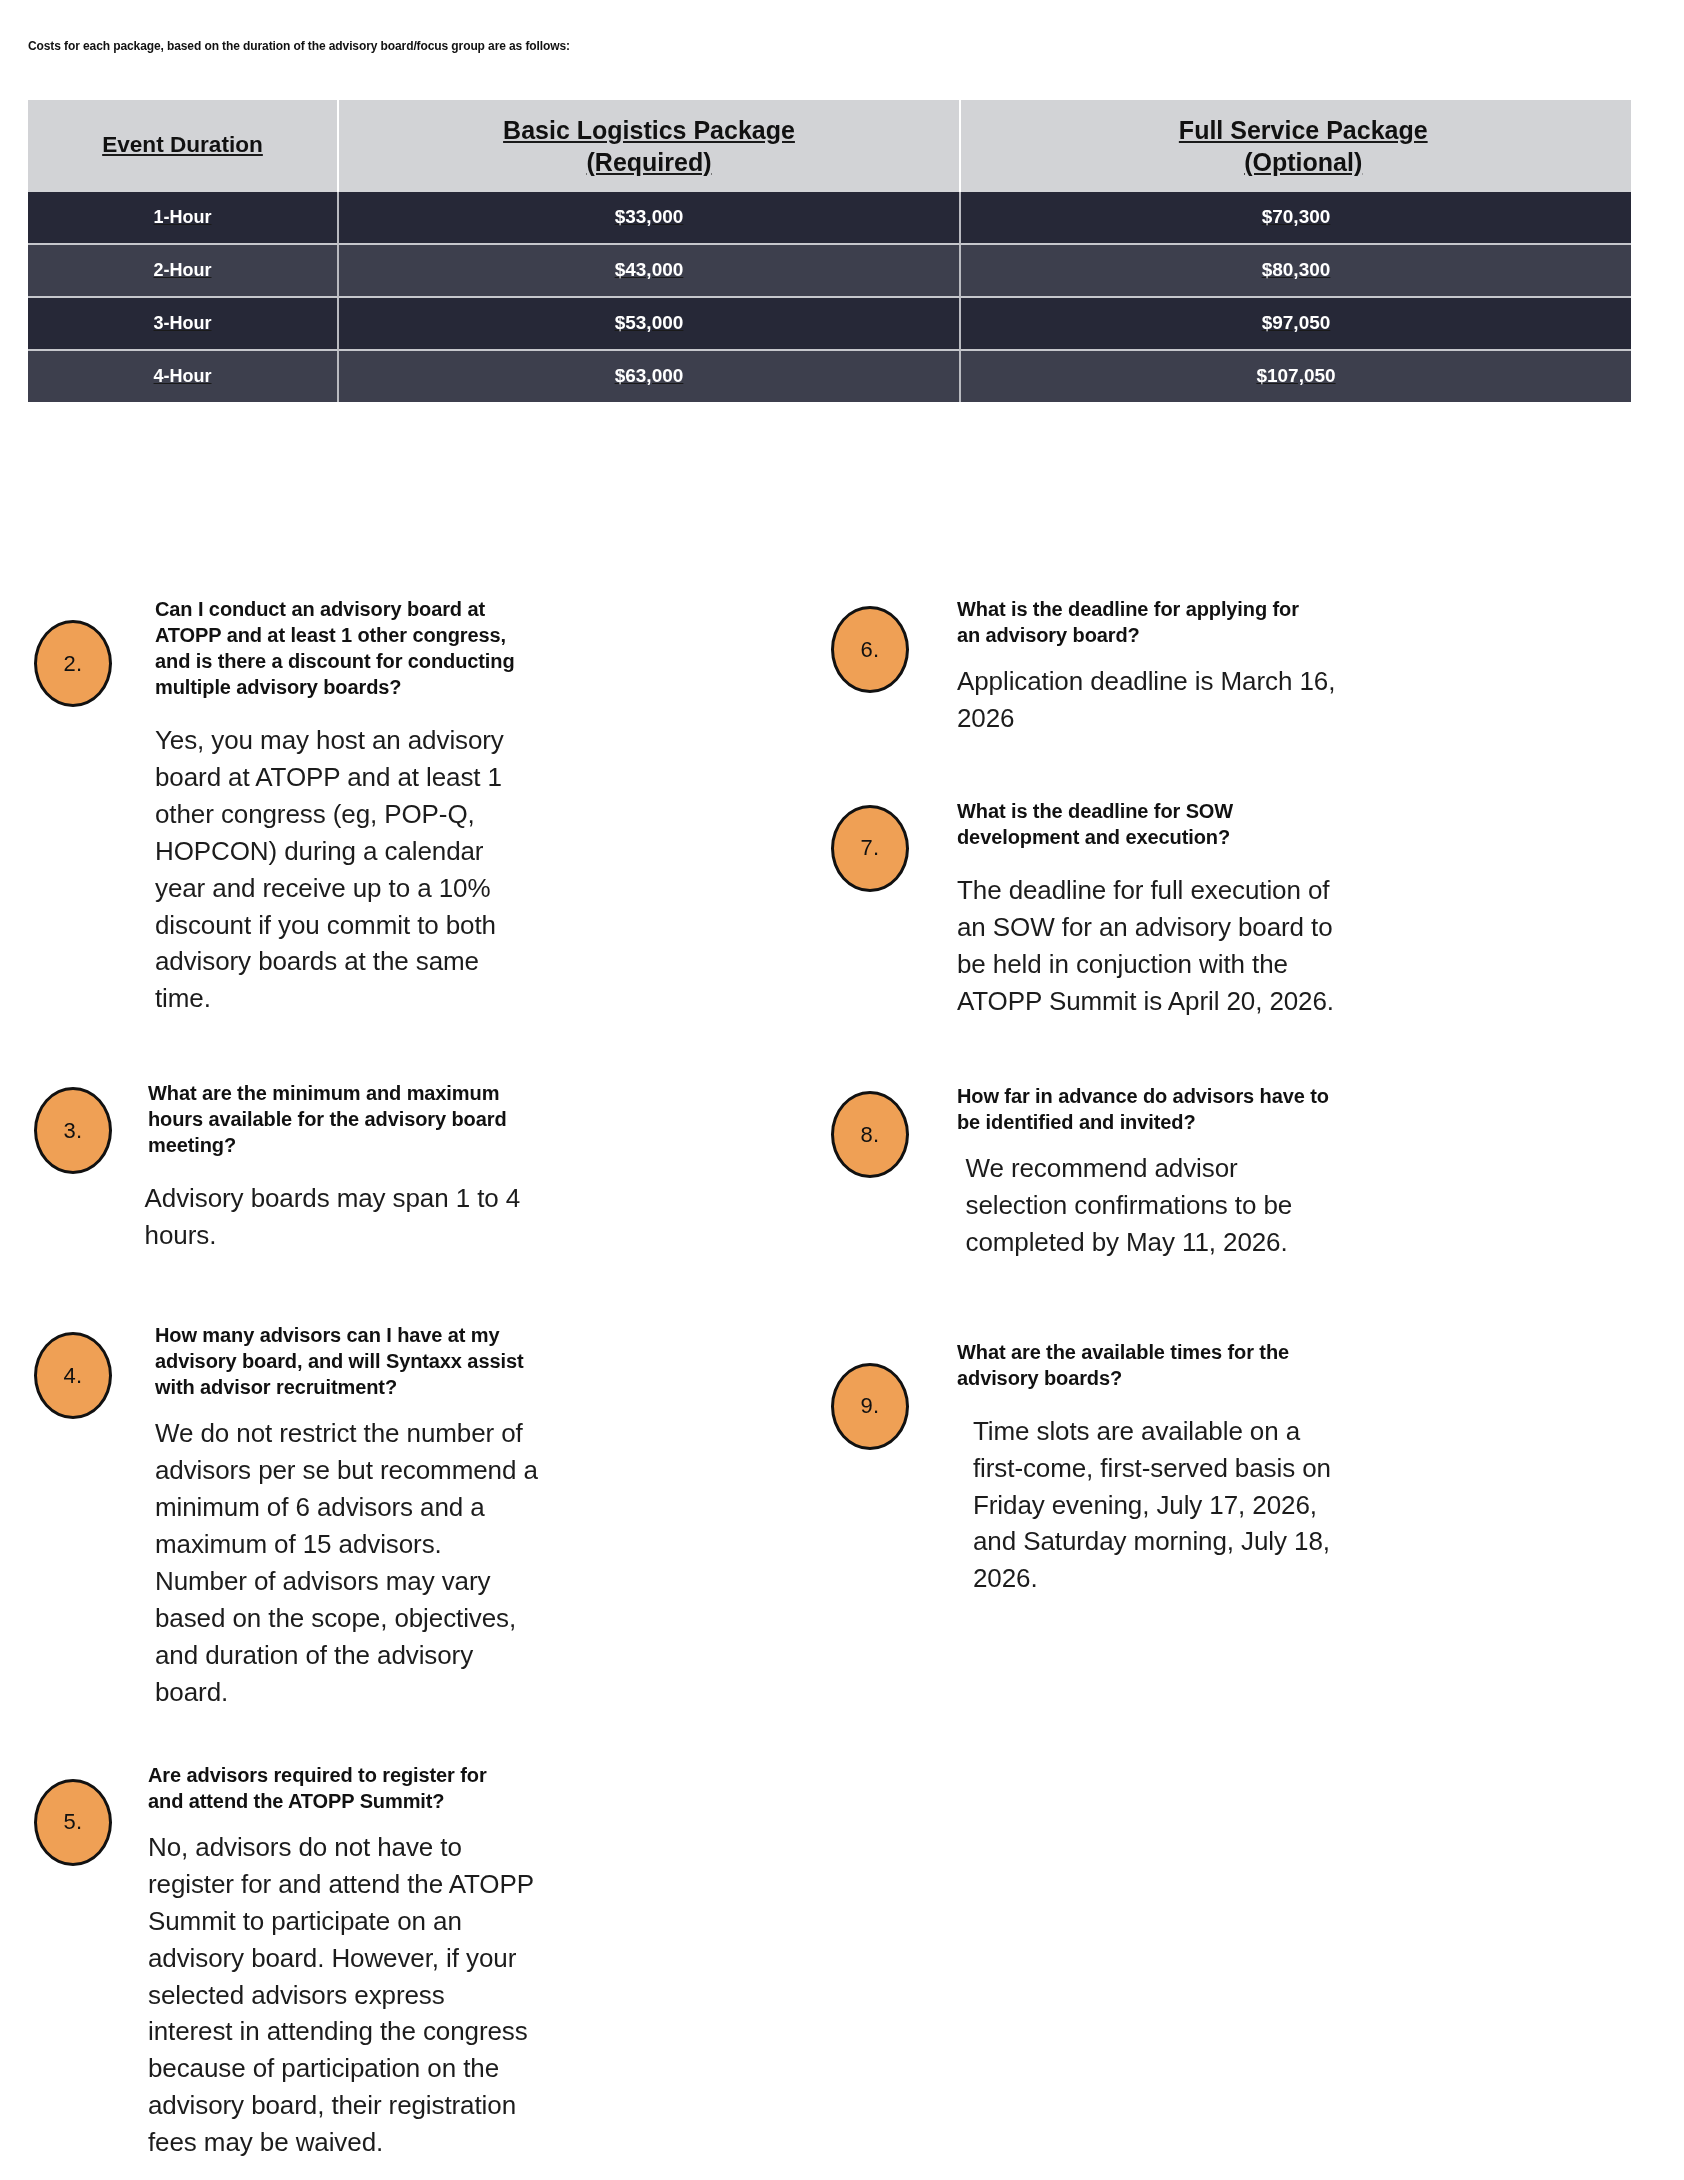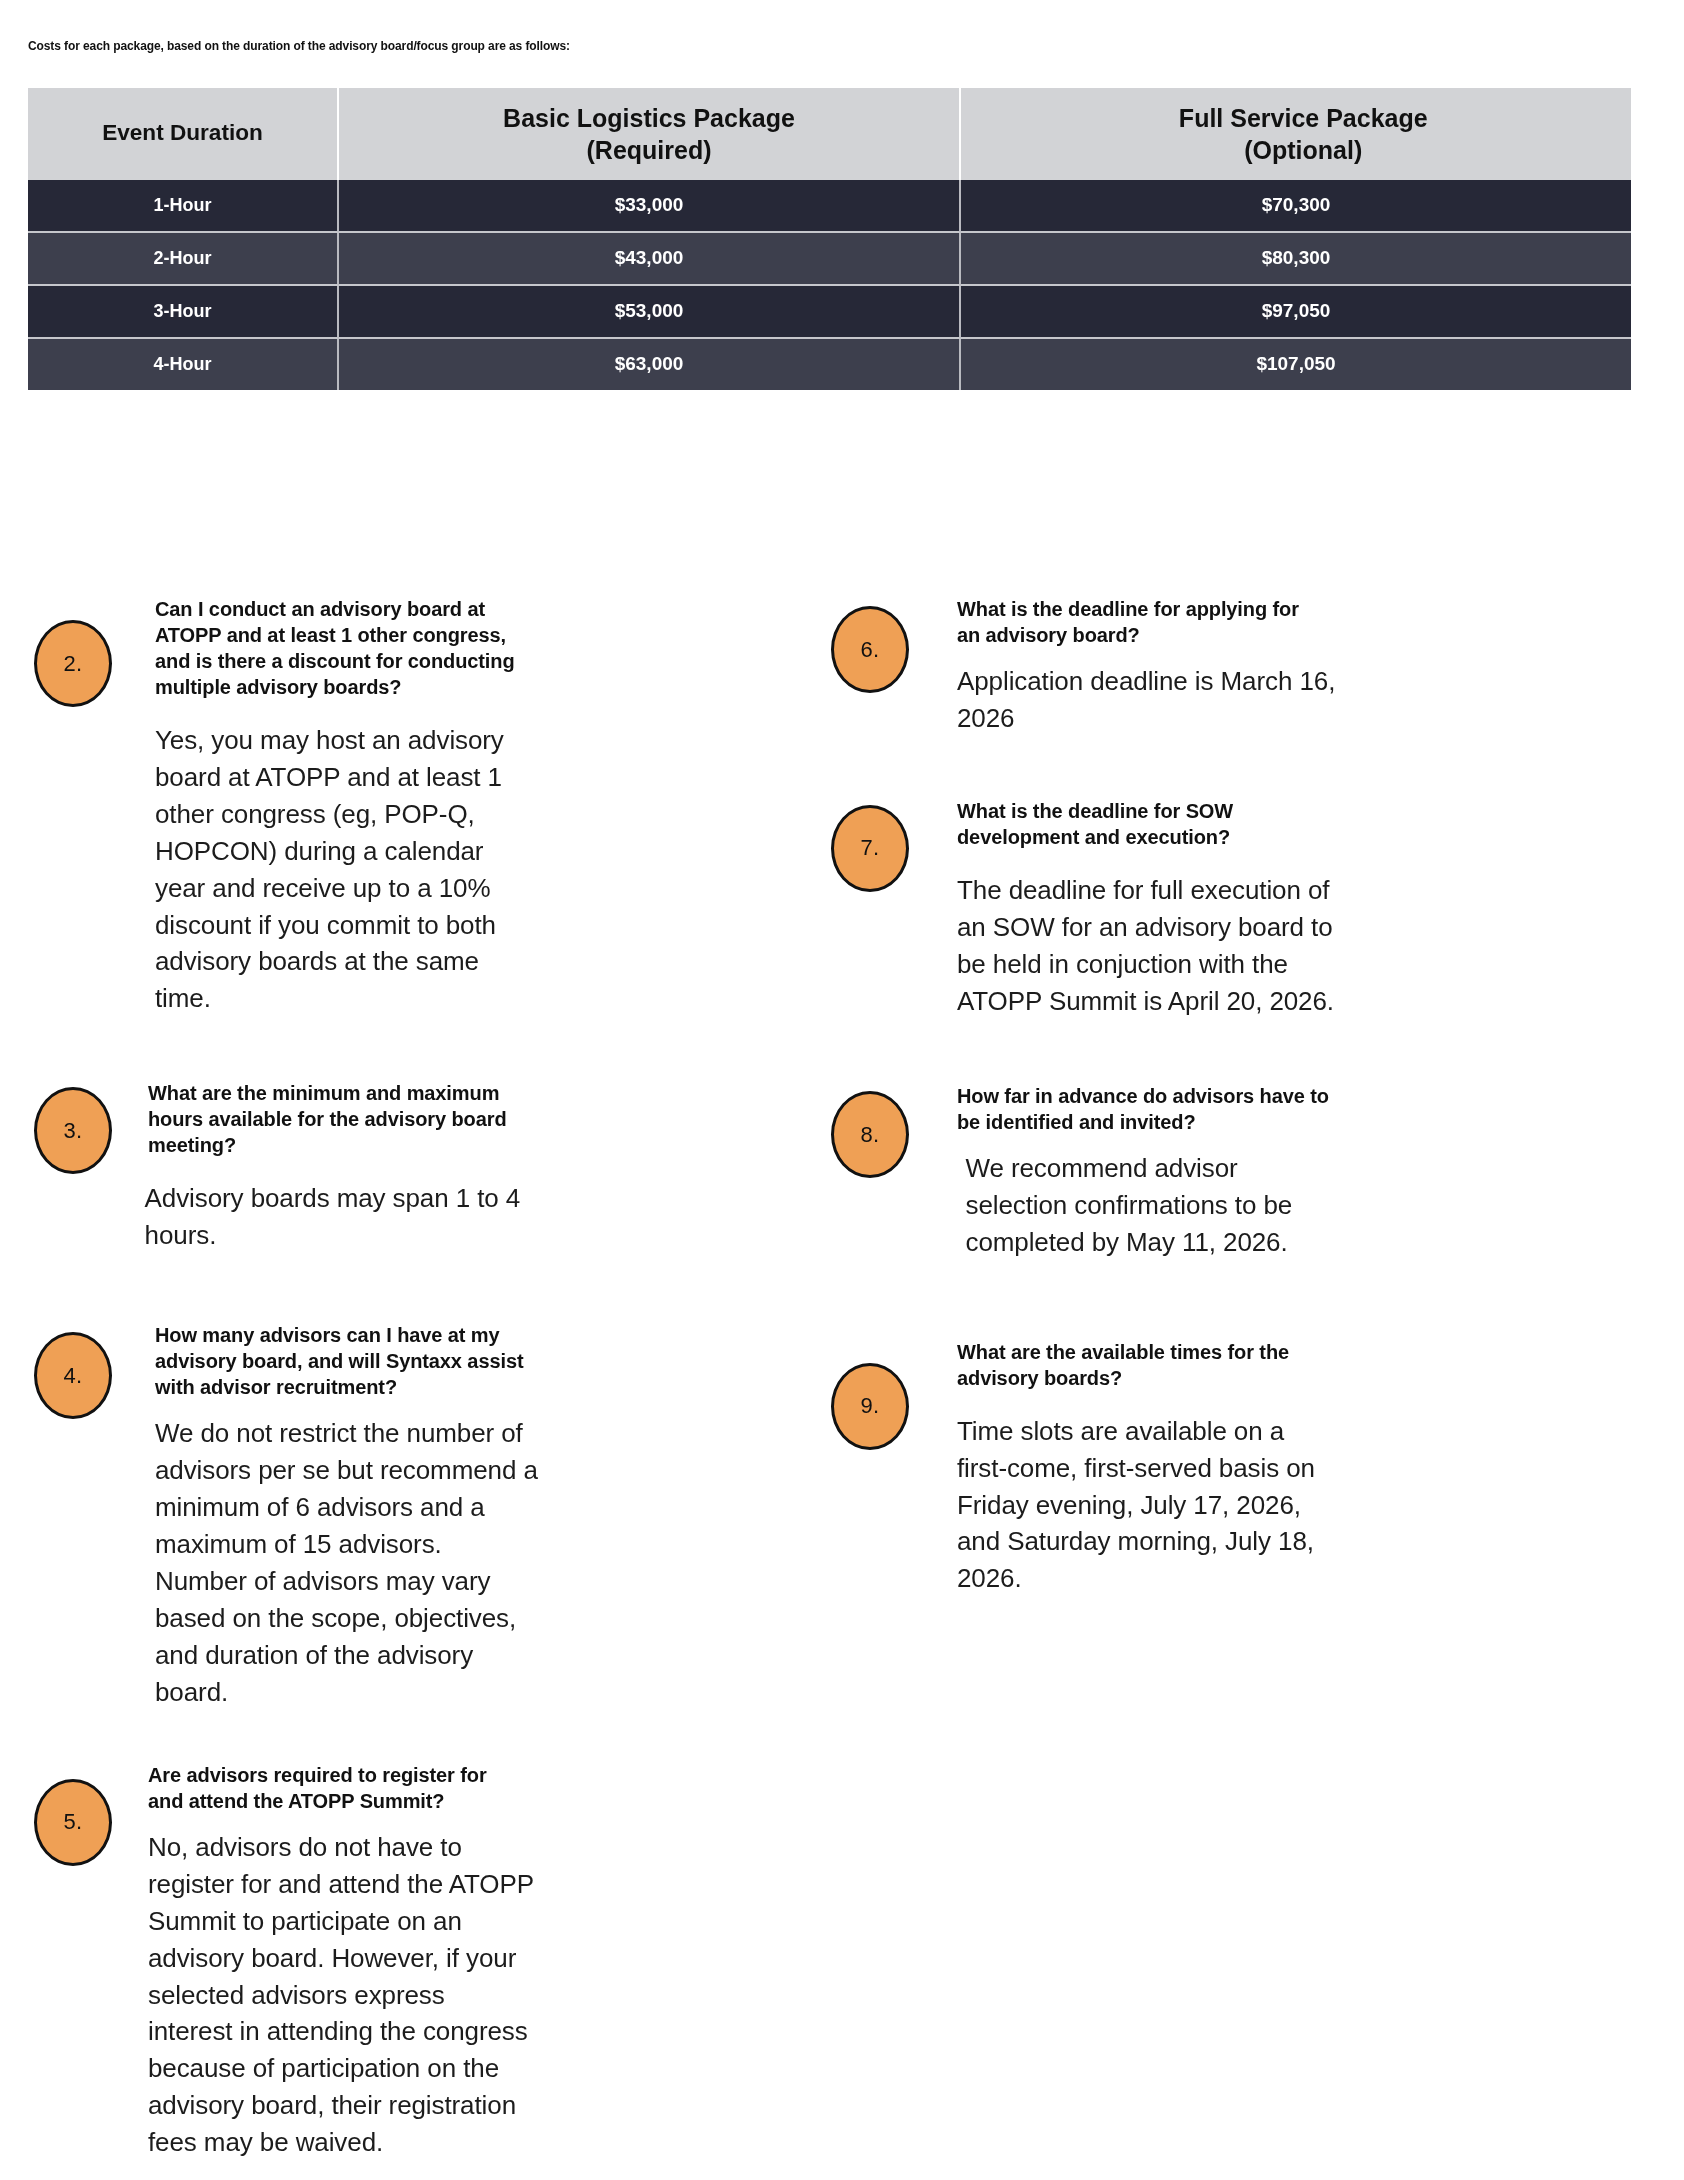"Event Duration" .table-wrap { text-decoration: none -> underline; top: 88px -> 100px }
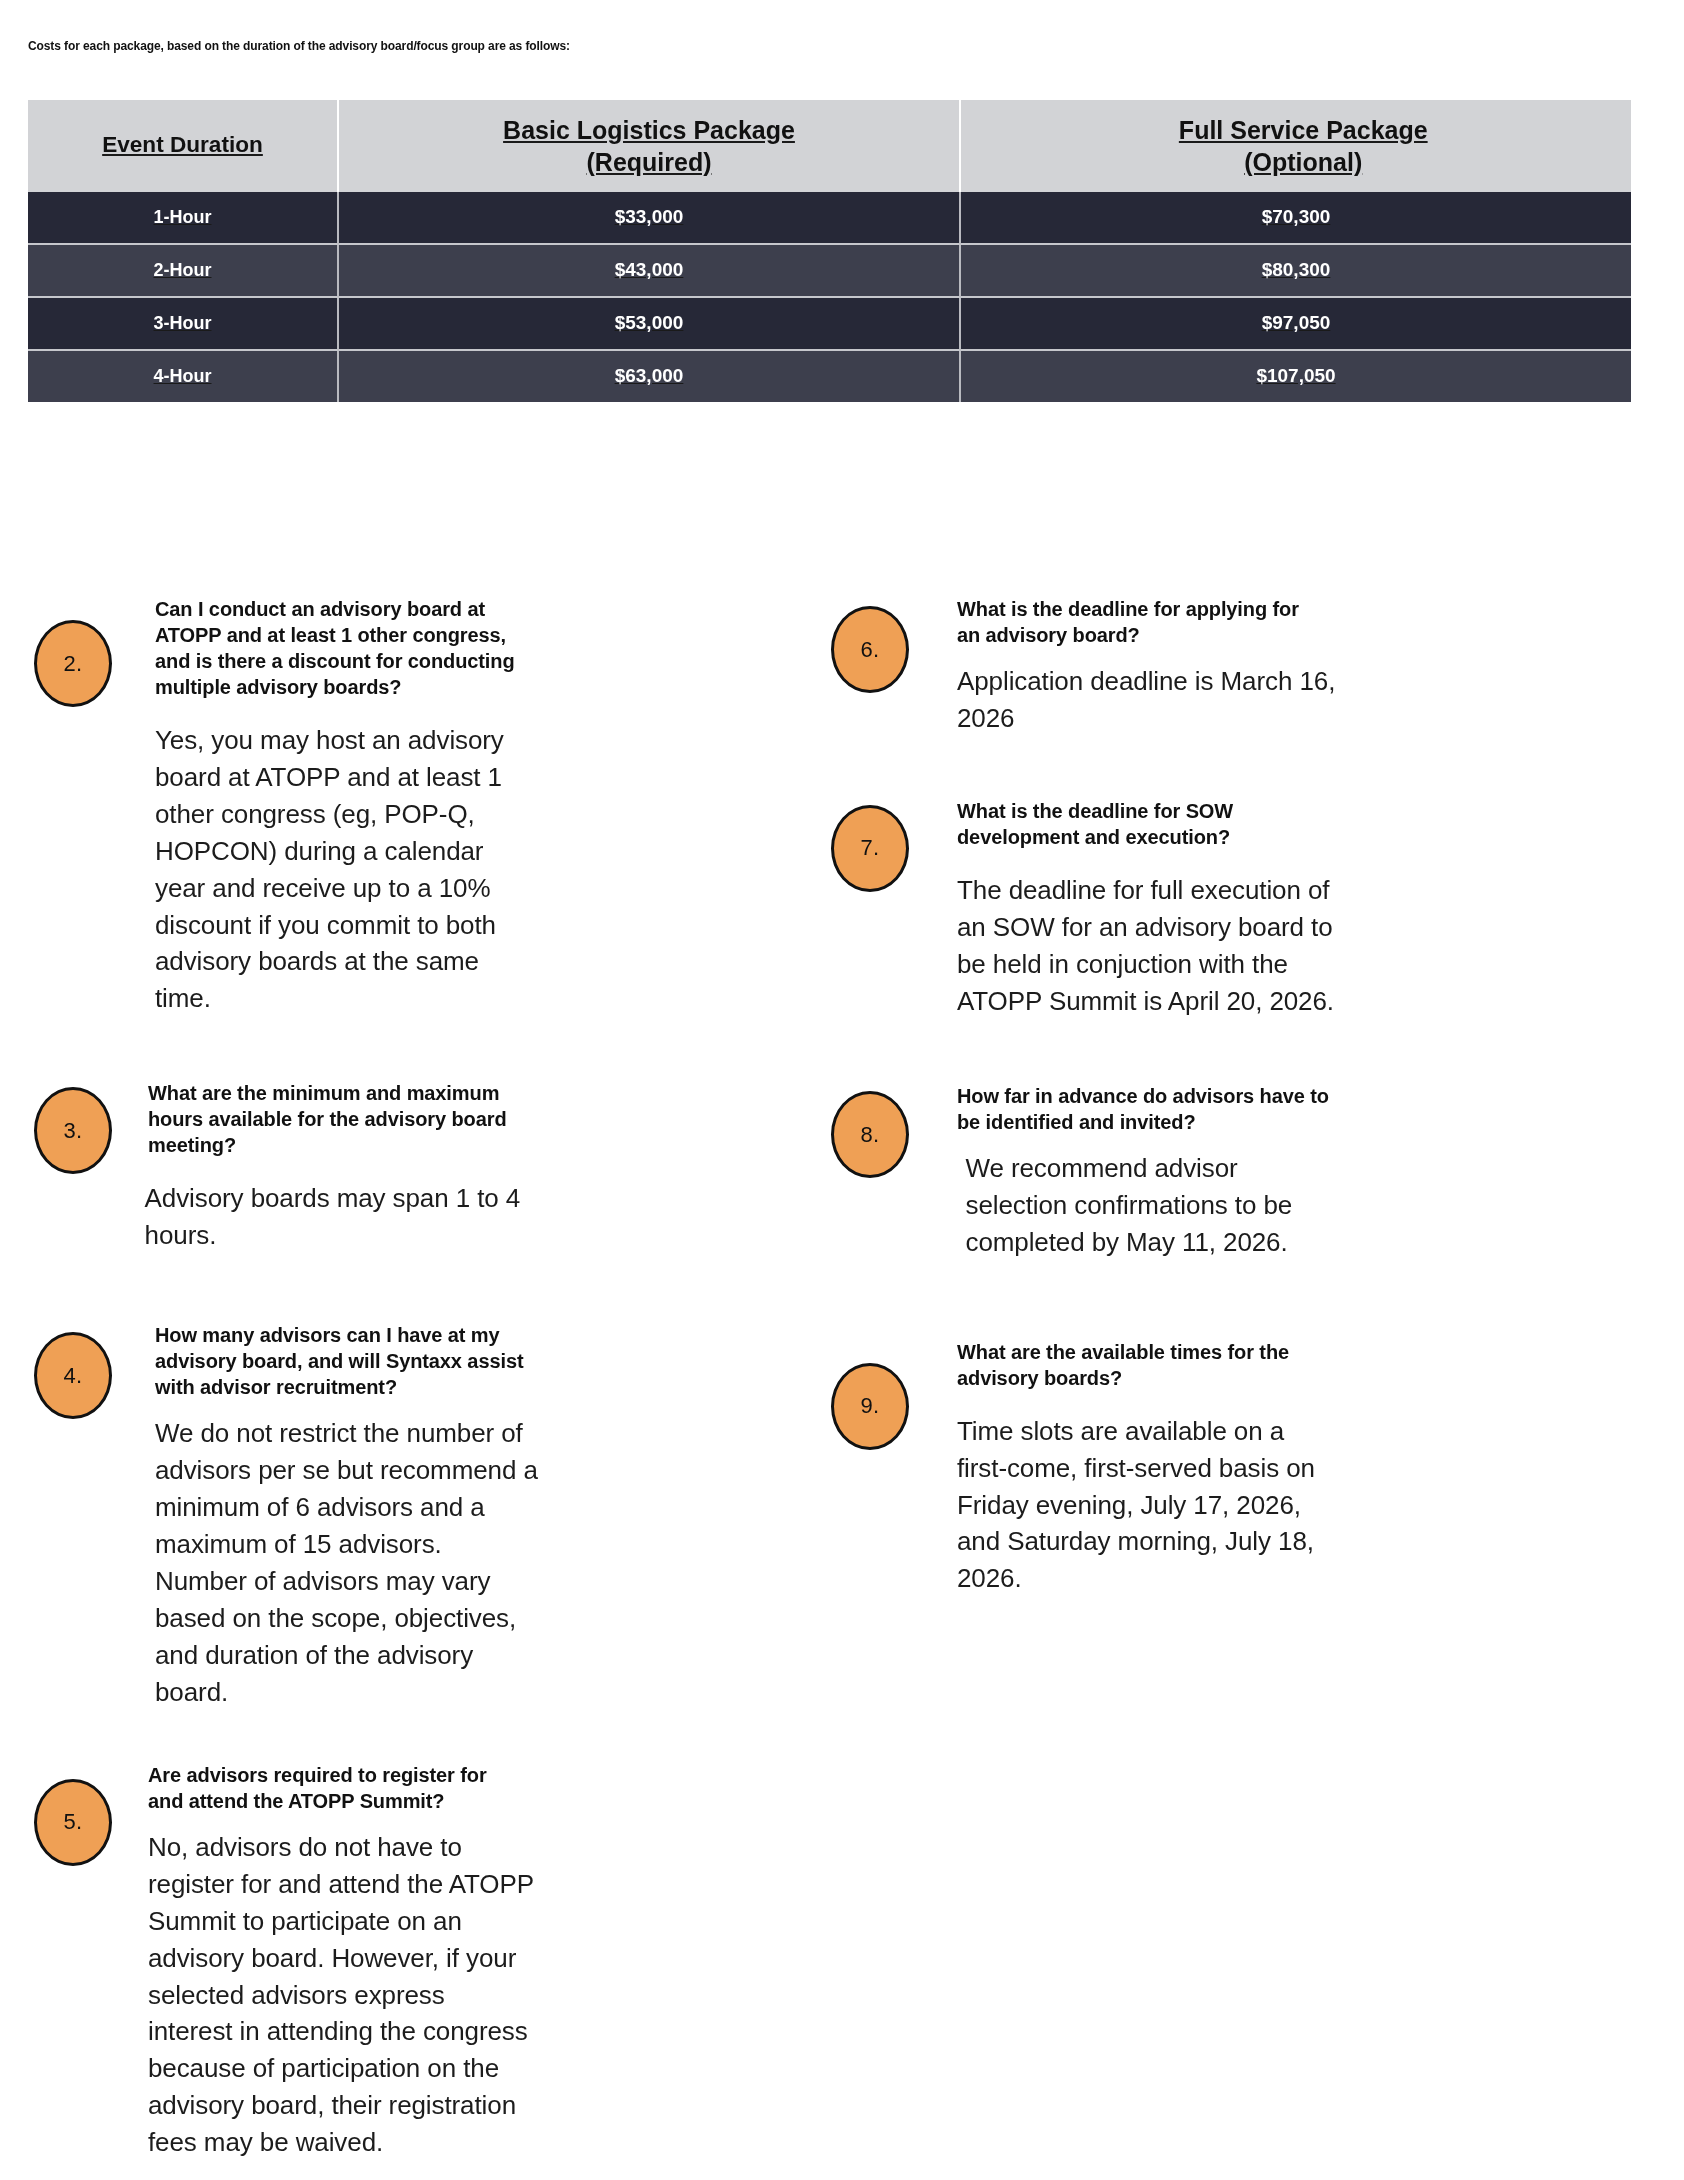"Time slots are available on" p.a { margin-left: none -> 16px }
